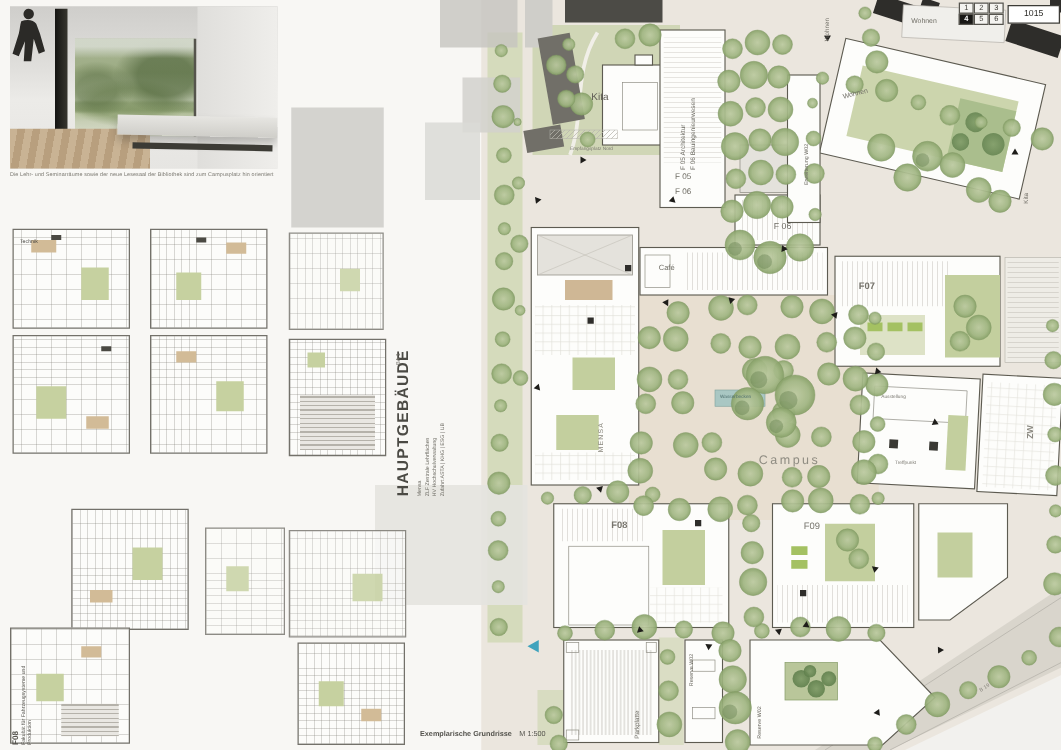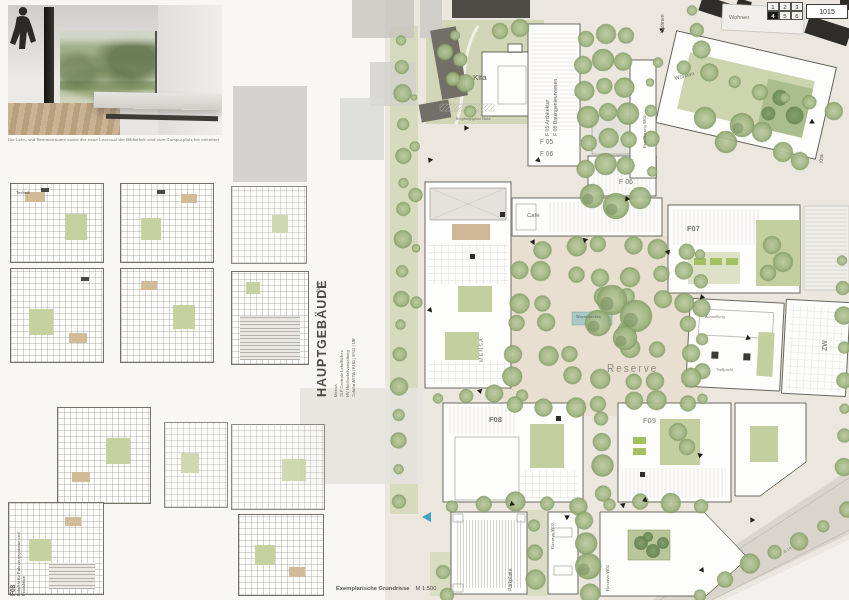"Reserve" span.lbl { text: Reserve -> Campus }
